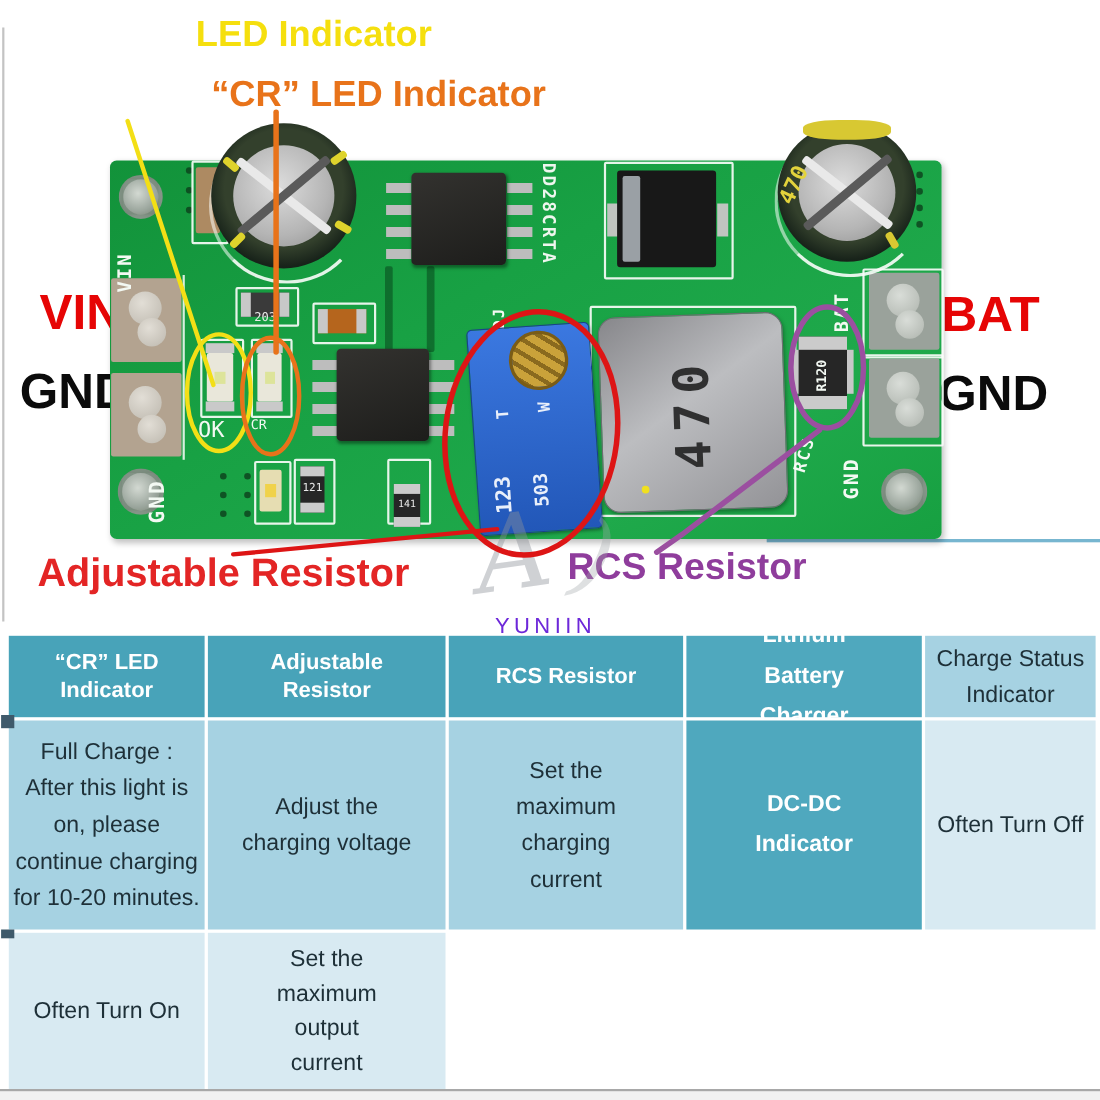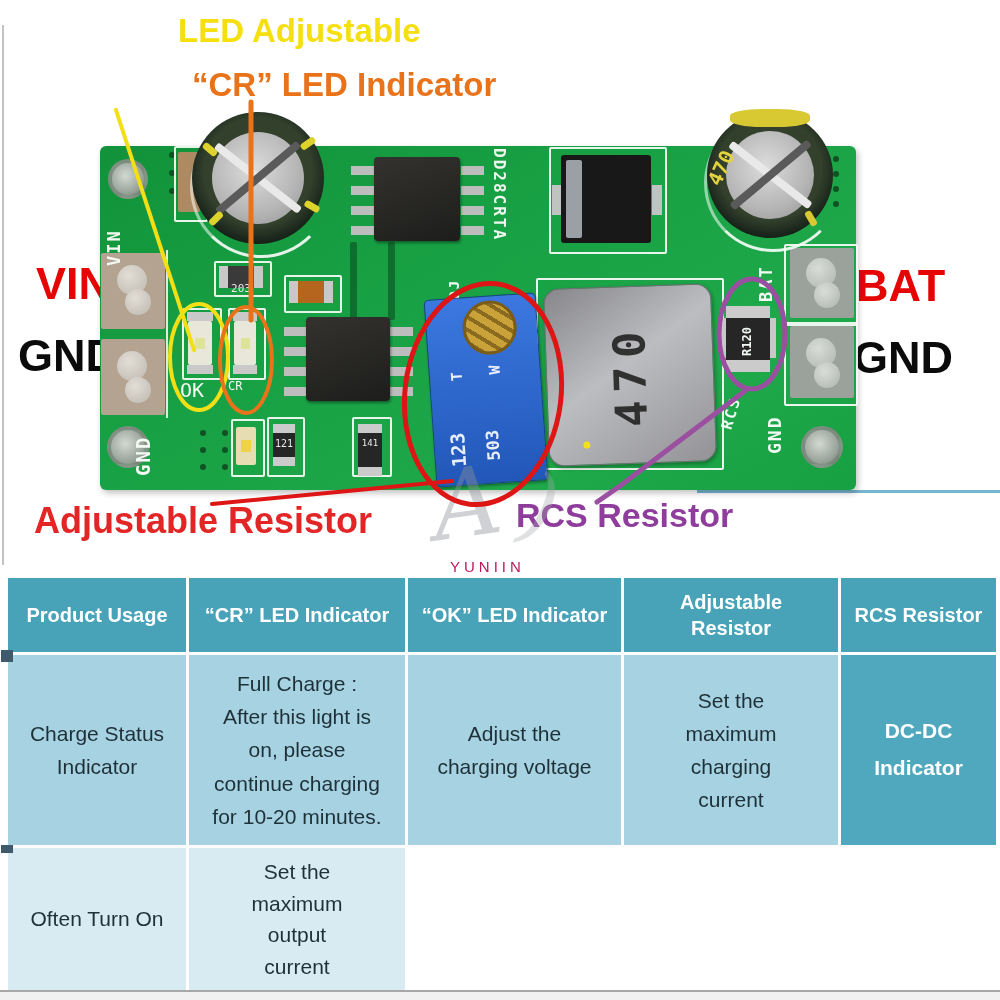"LED Adjustable" div.lbl { text: Adjustable -> Indicator }
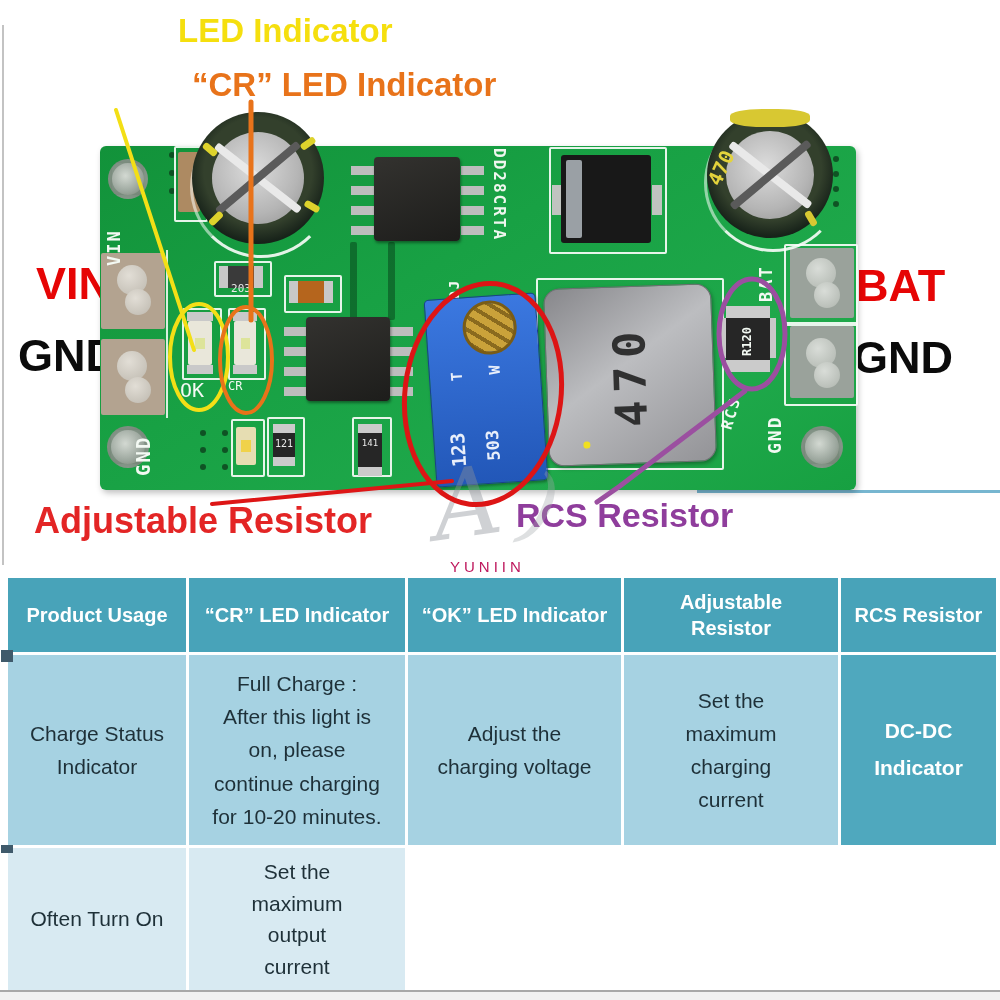"141" div.abs { height: 52px -> 39px; top: 278px -> 294px }
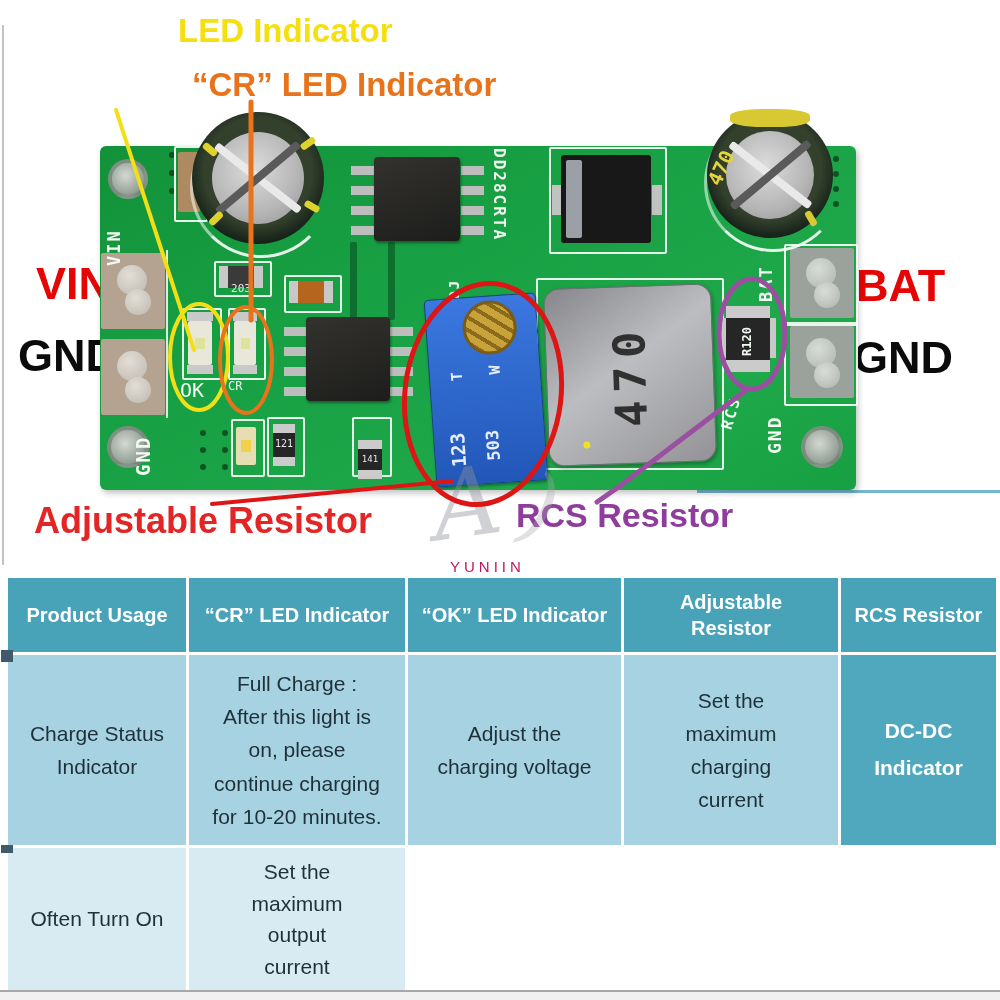"YUNIIN" .wm-small { color: #be185d -> #6d28d9; font-size: 15px -> 20px }
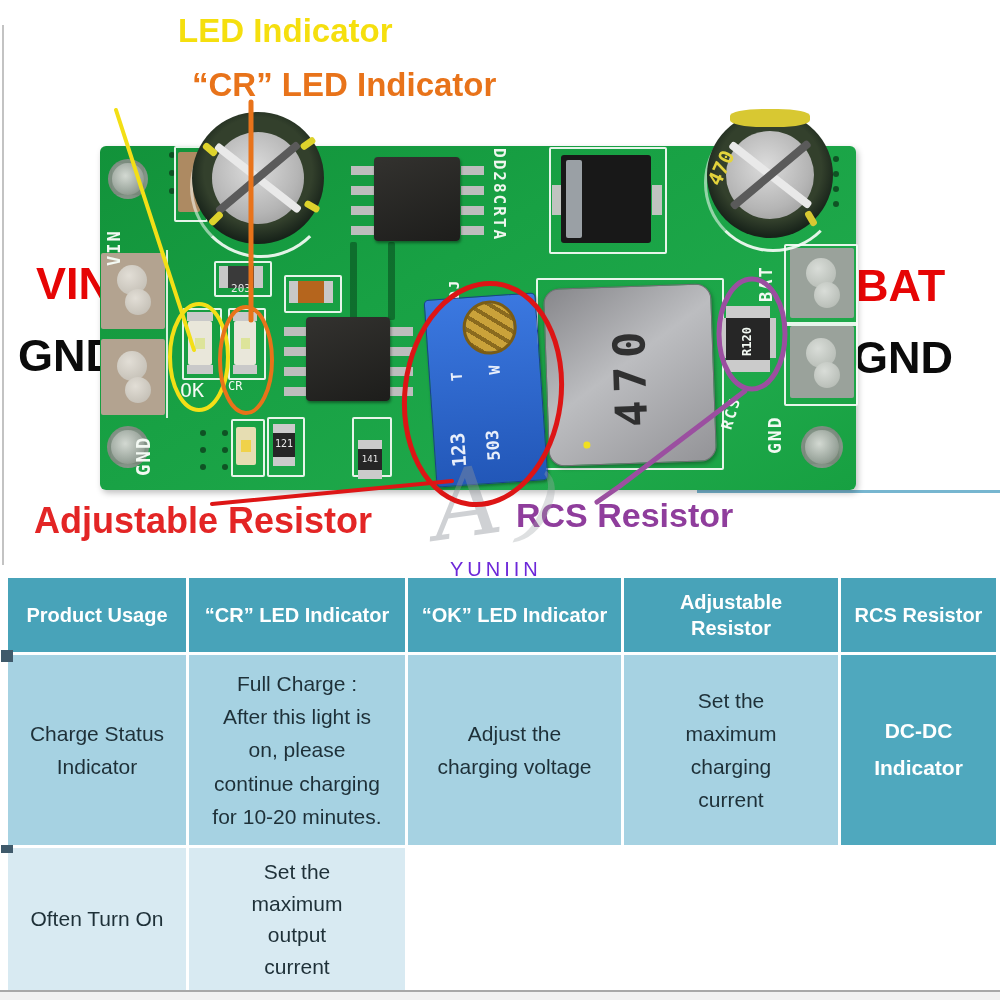"Lithium" div.cell { html: none -> <div>Lithium Battery Charger</div> }
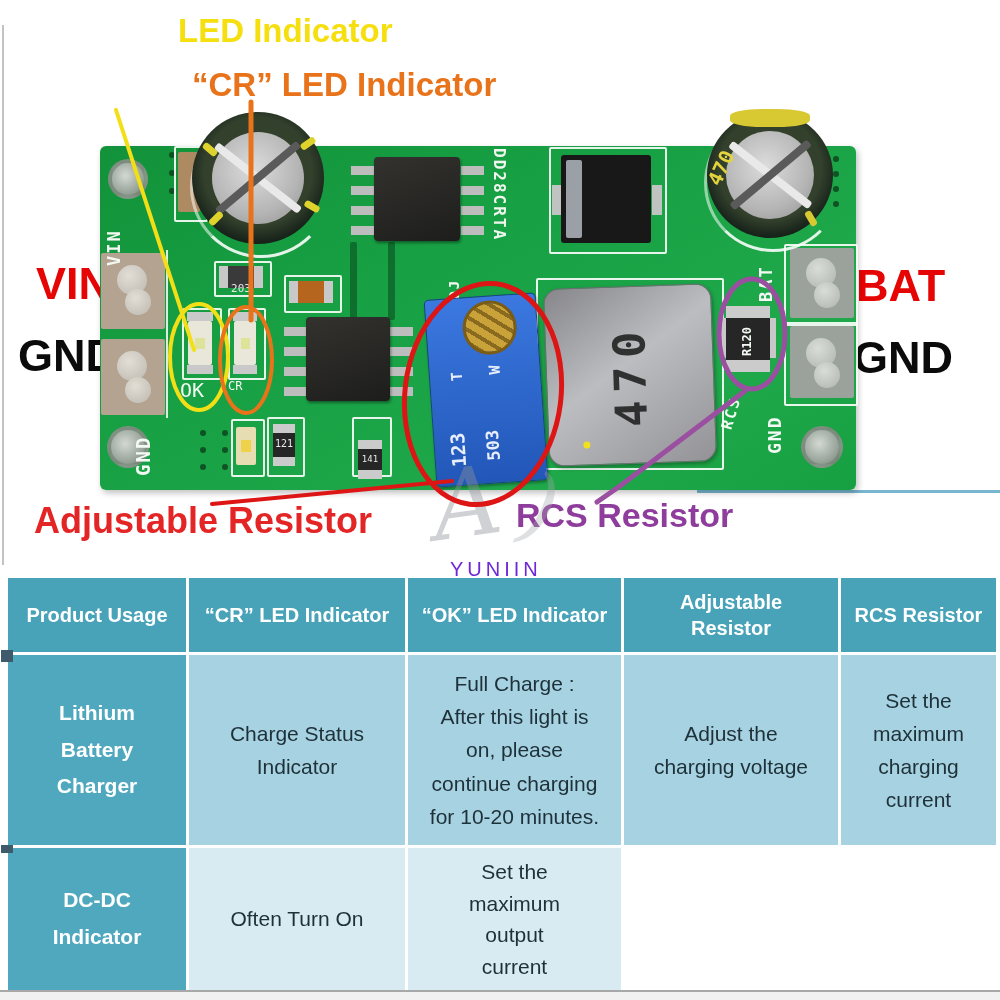"Product Usage" div.cell { html: <div>Product Usage</div> -> none }
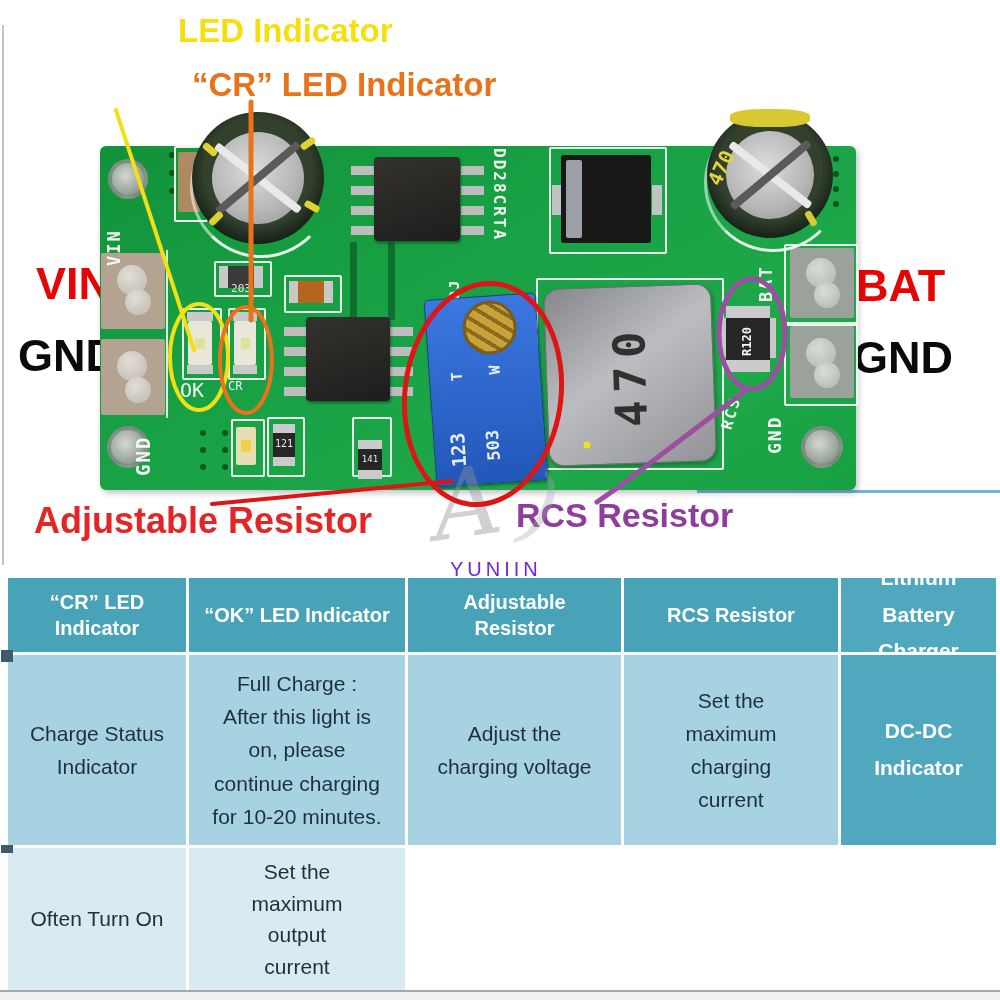"“OK” LED Indicator" div.cell { html: <div>“OK” LED Indicator</div> -> none }
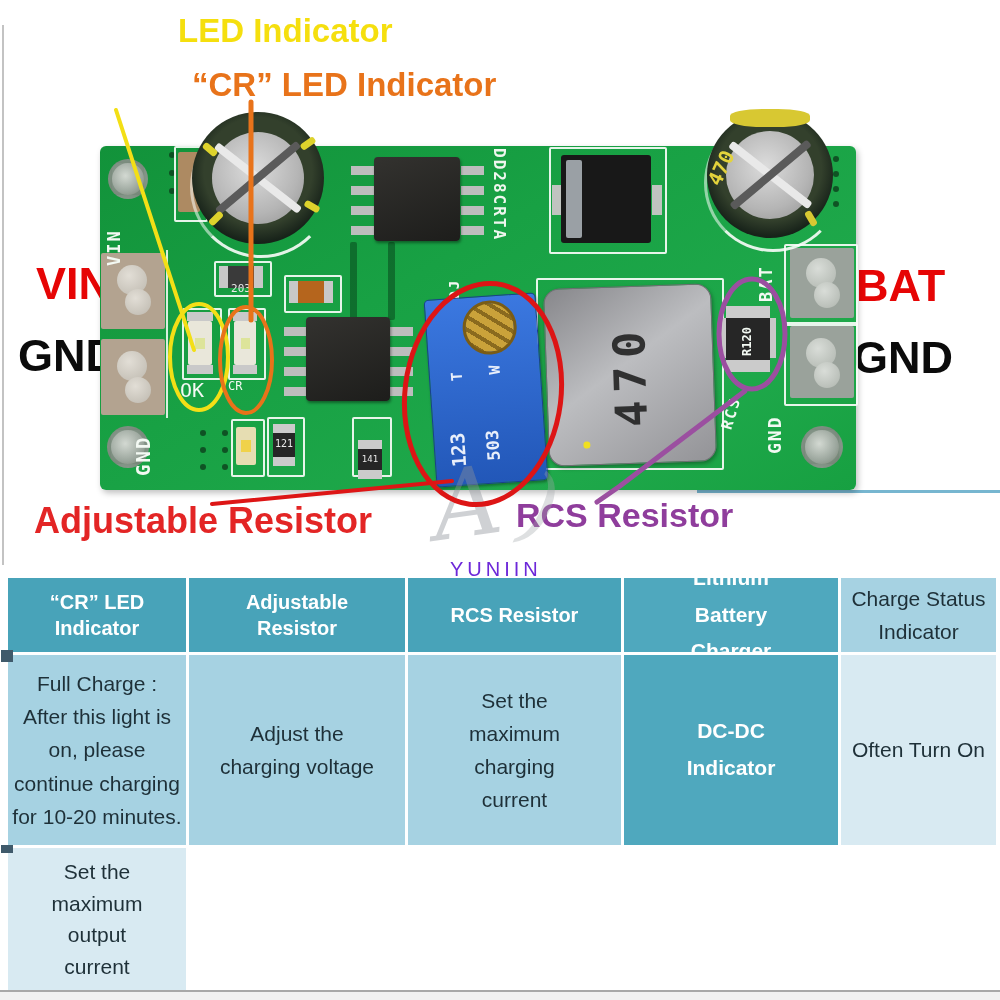"Often Turn Off" div.cell { html: none -> <div>Often Turn Off</div> }
